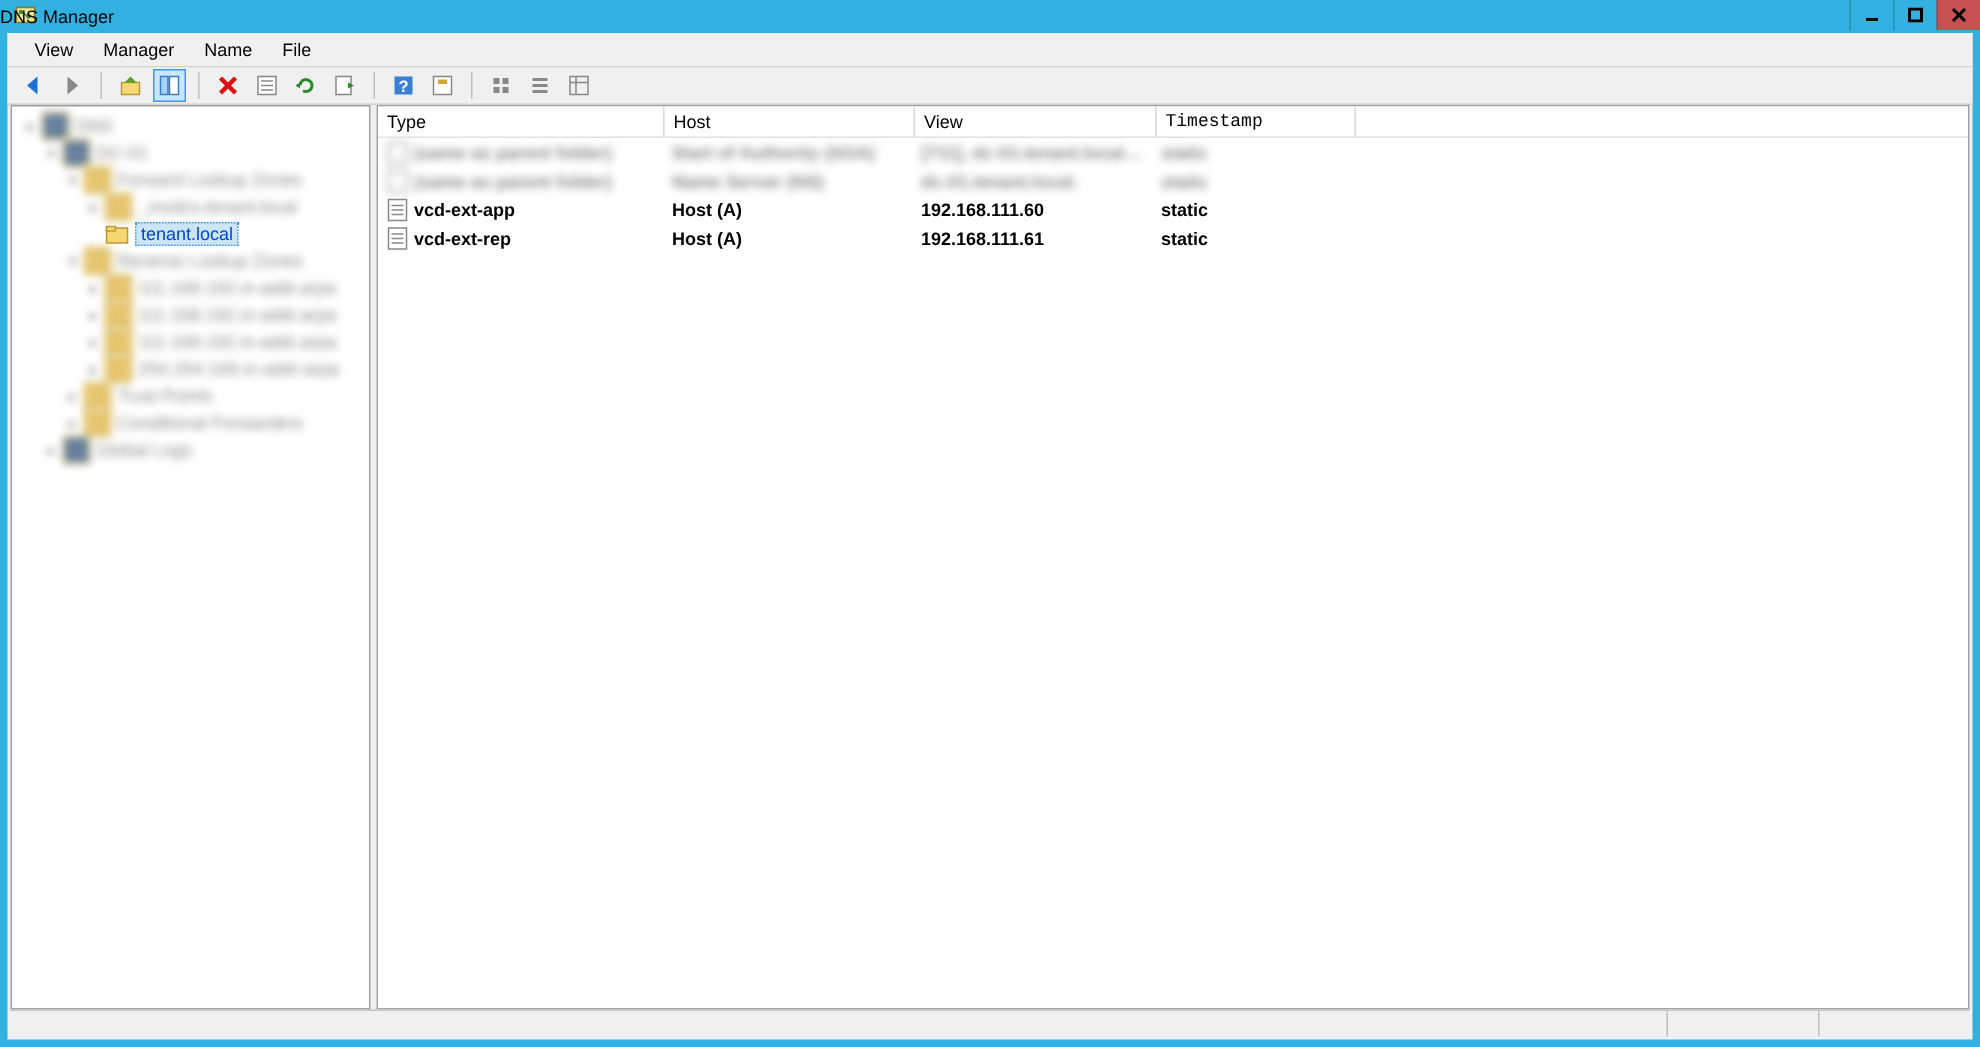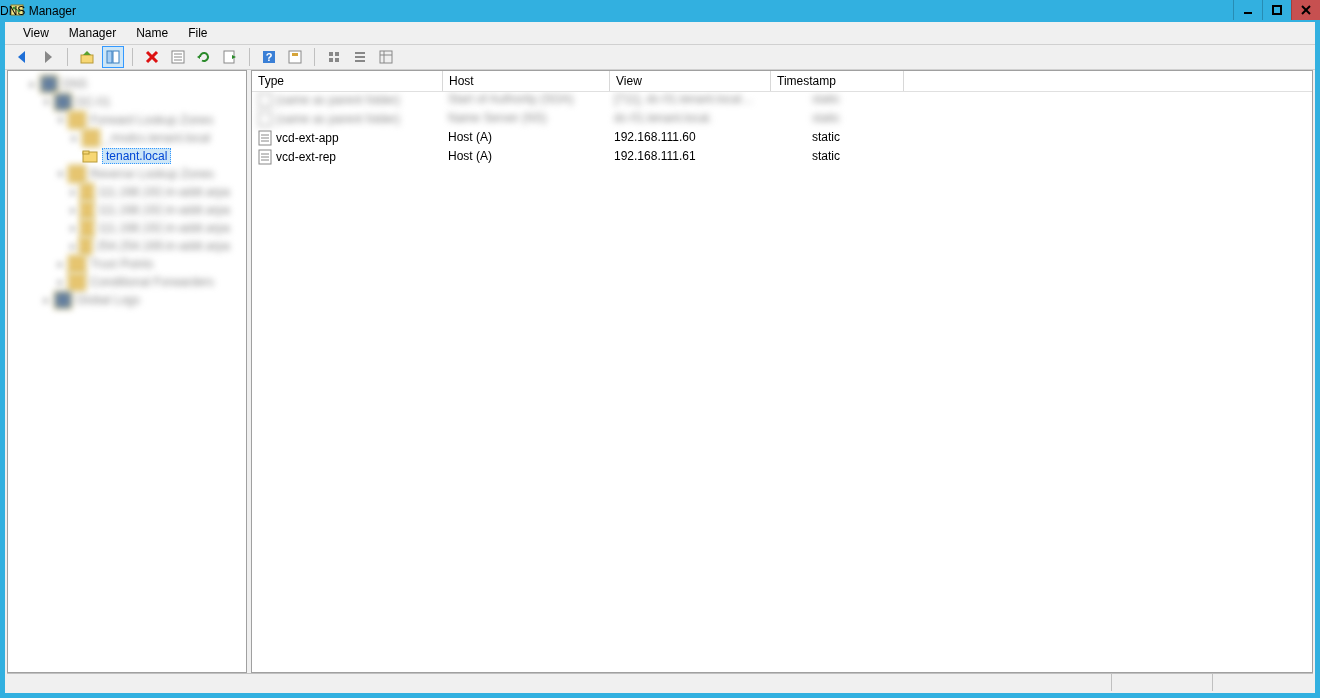"Timestamp" .col-ts { font-family: none -> Liberation Mono, monospace }
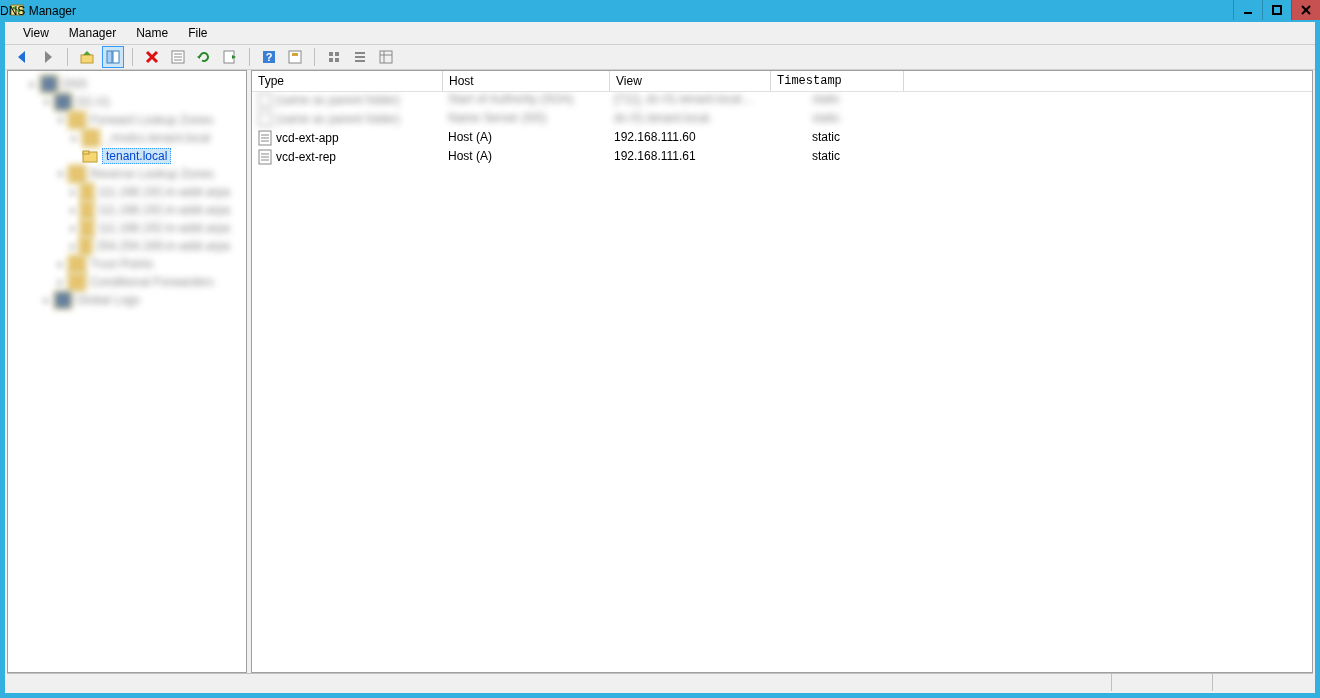"vcd-ext-app" .row { align-items: flex-start -> center; font-weight: none -> bold }
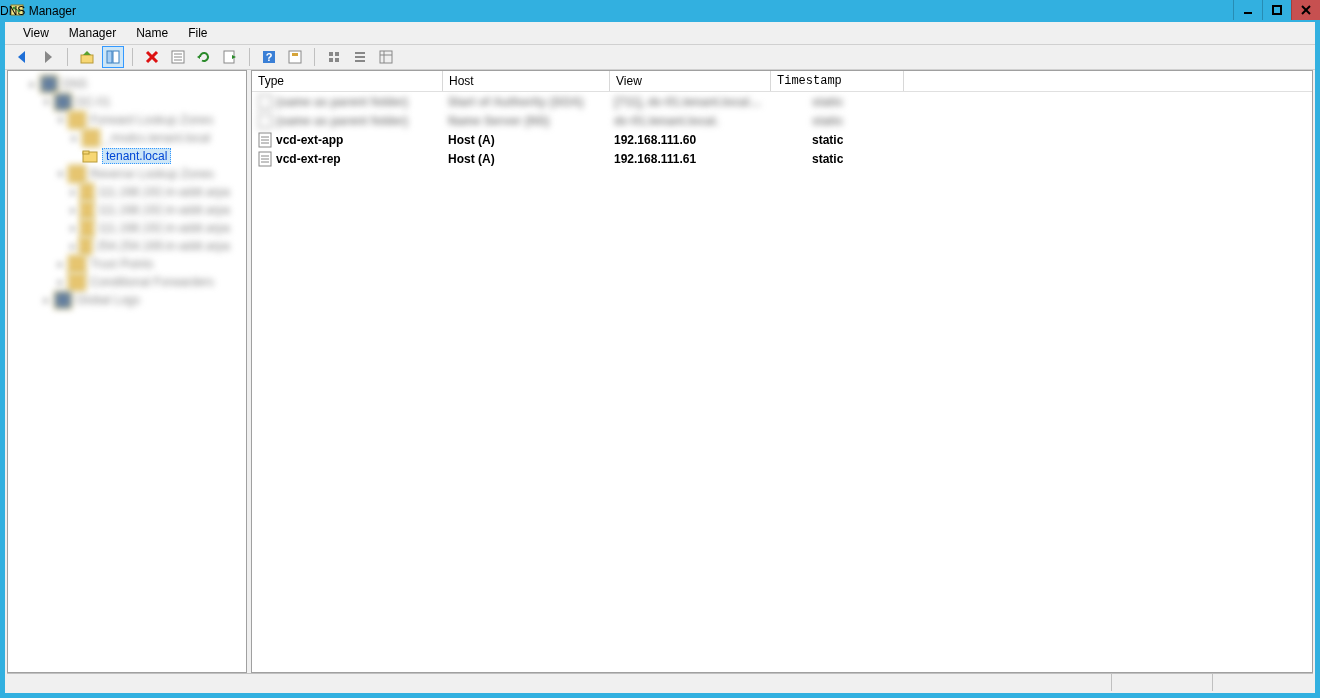"static" .row .cell-ts { margin-left: 38px -> none }
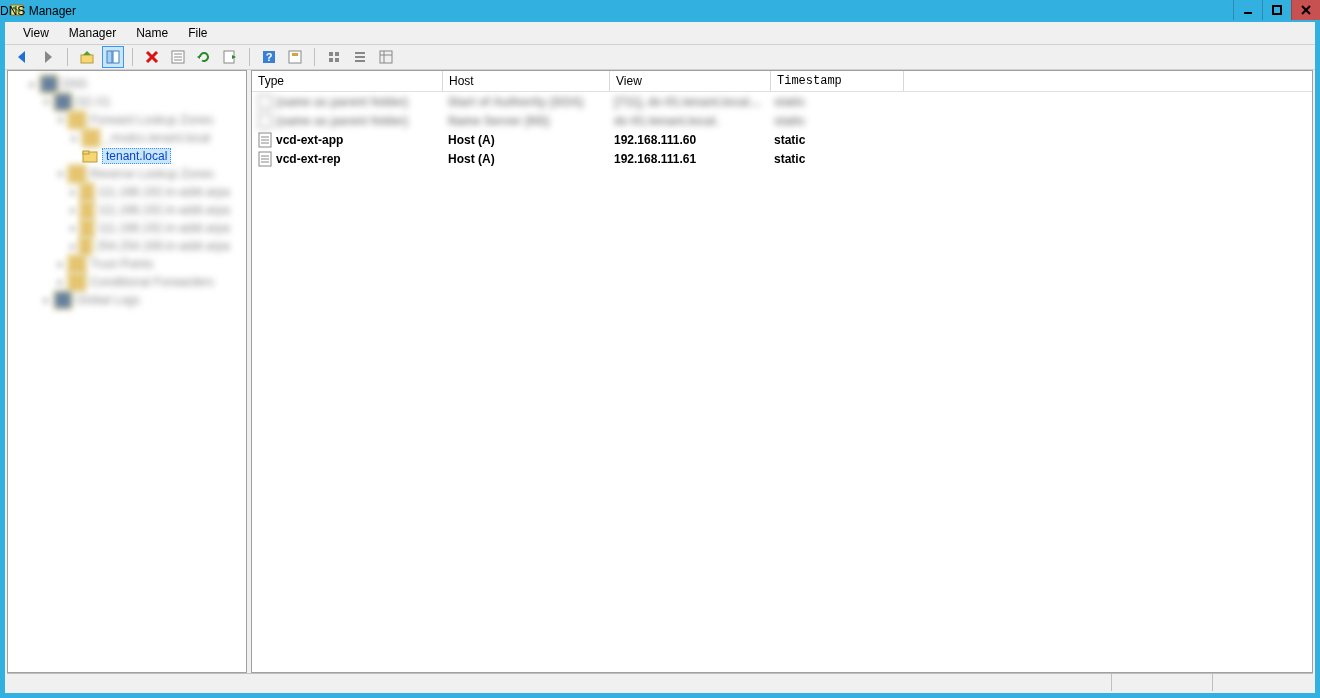"tenant.local" .tree-blur { padding: 4px 16px -> 4px 4px }
